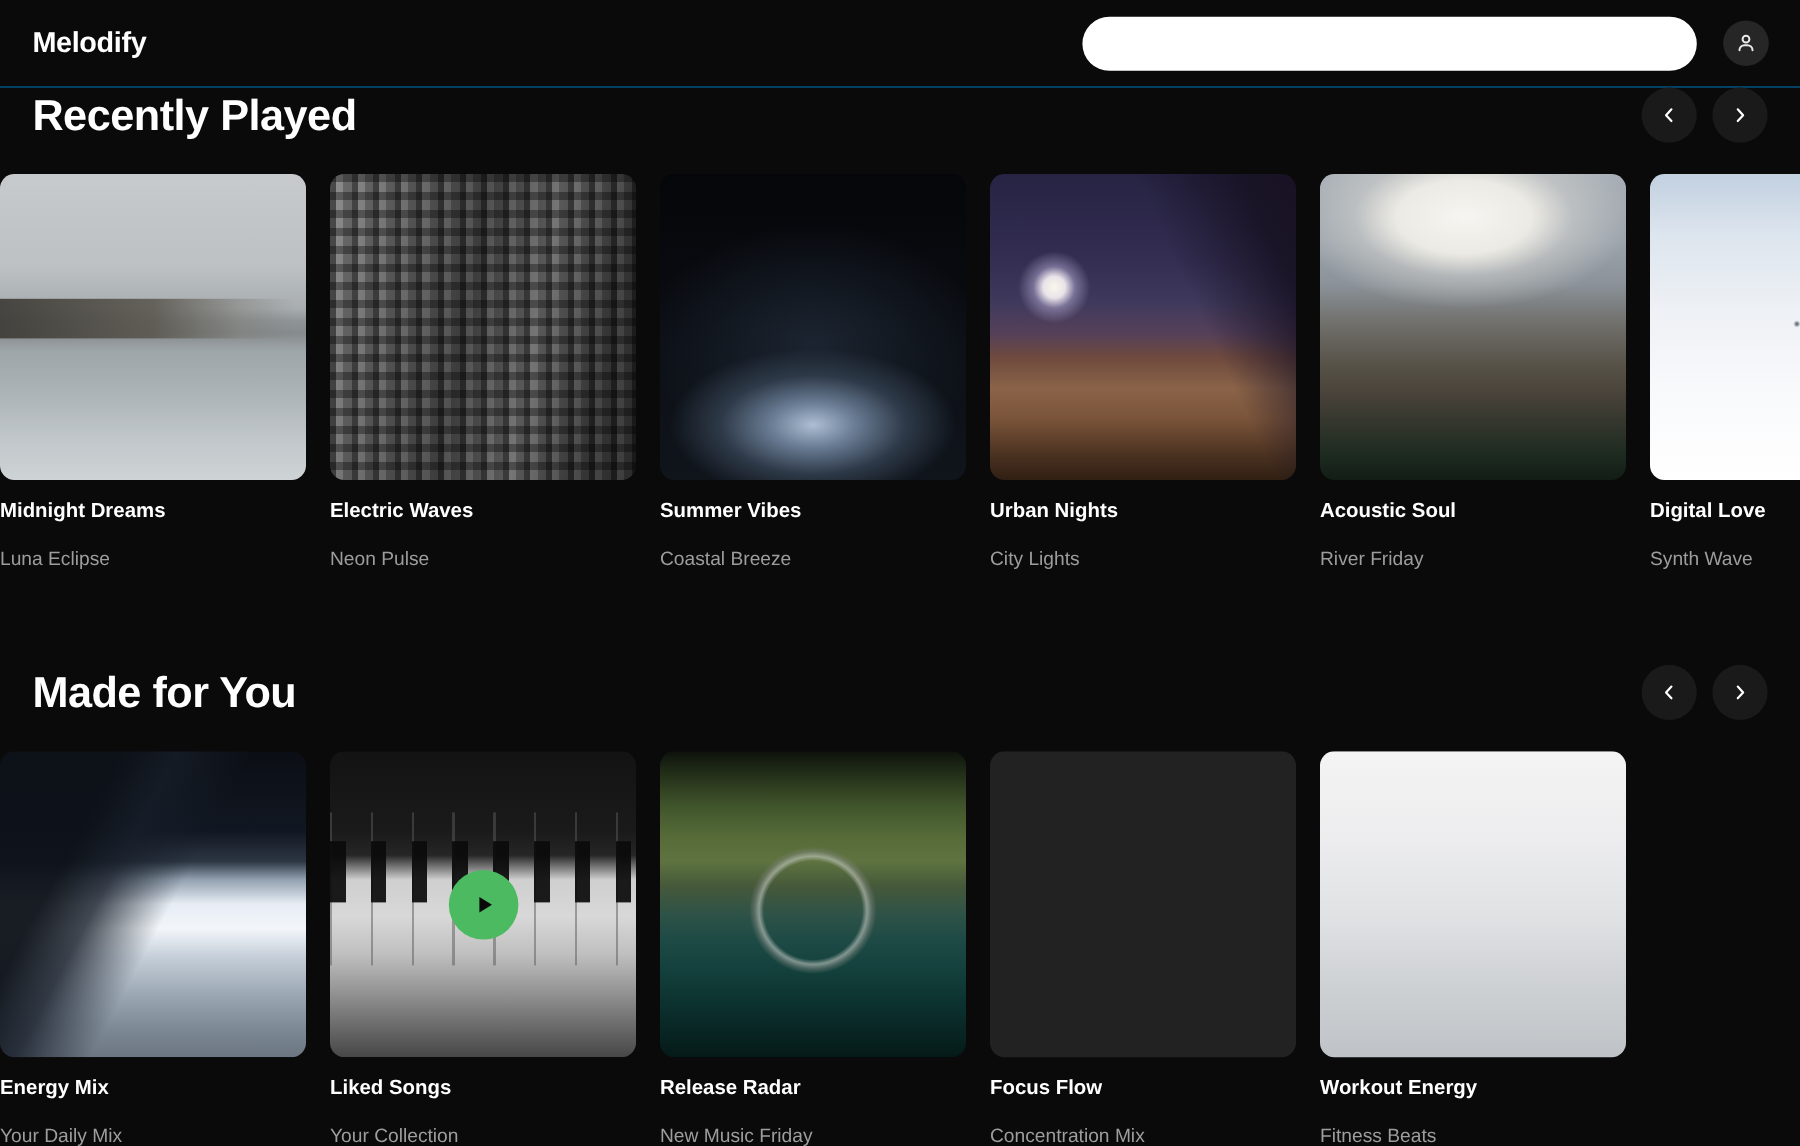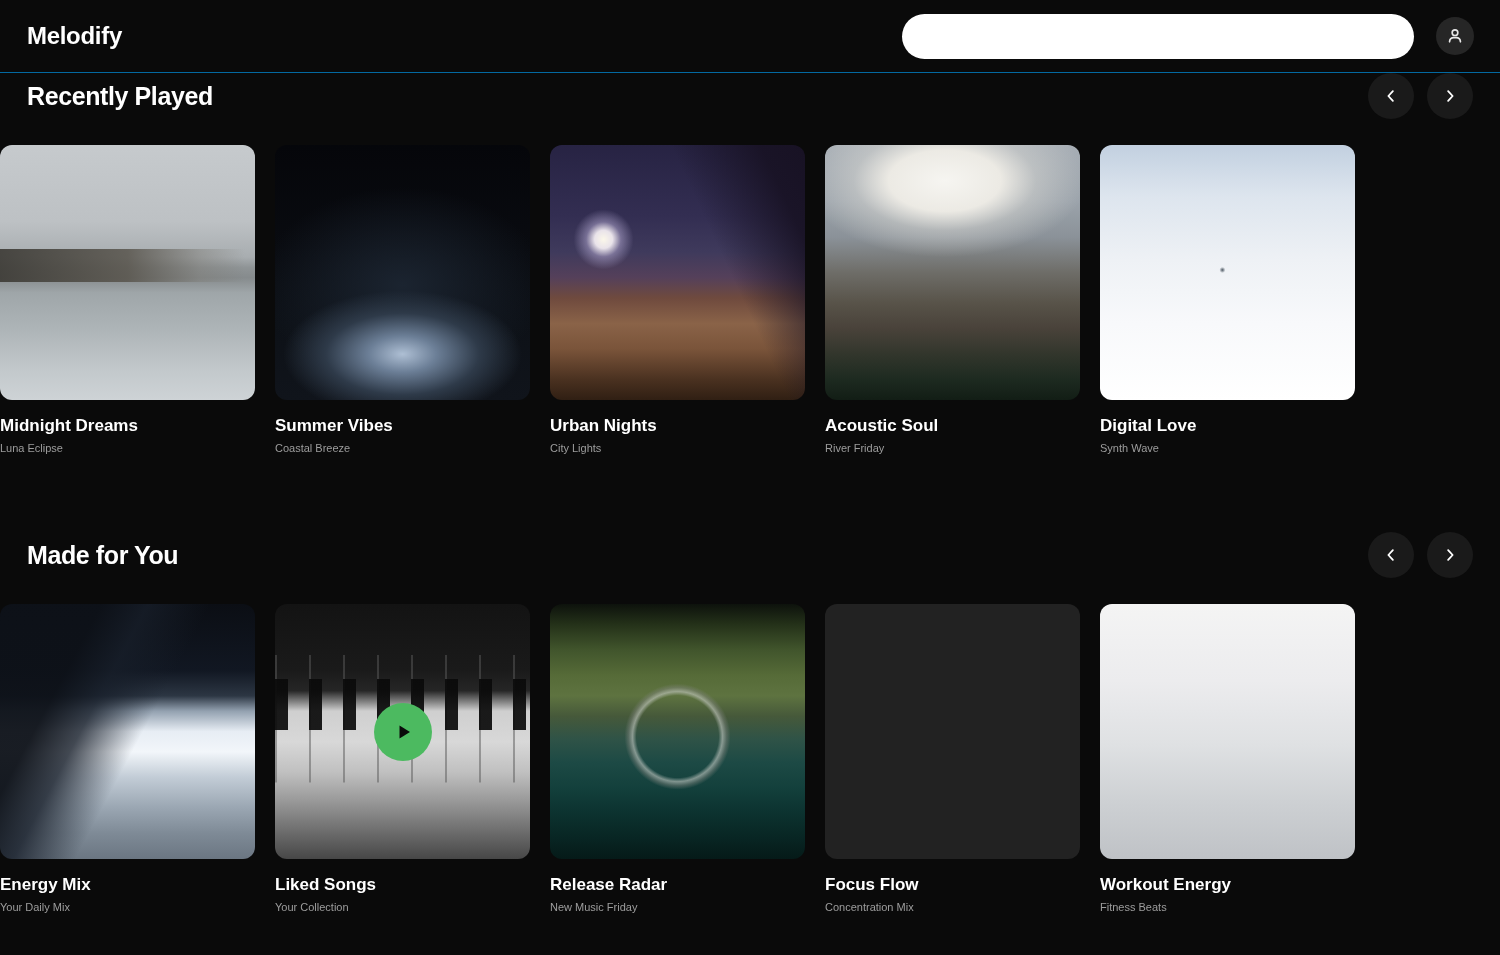"Recently Played" .section-title { font-size: 25px -> 36px }
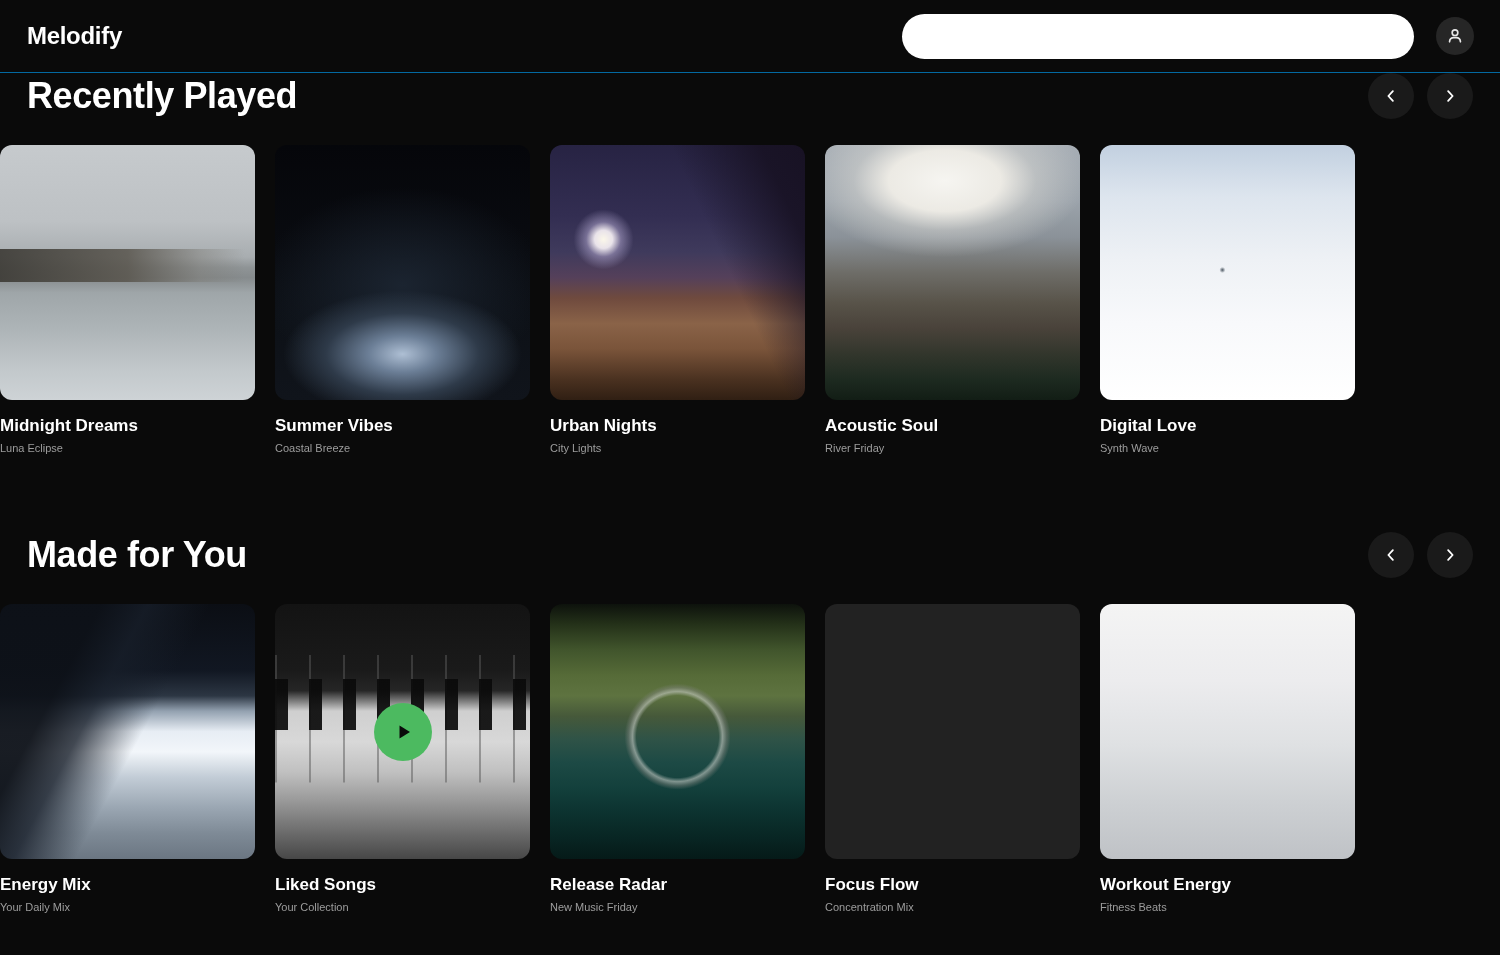"Electric Waves" div.card { html: none -> <div> <div> </div> <div>Electric Waves</div> <div>Neon Pulse</div> </div> }
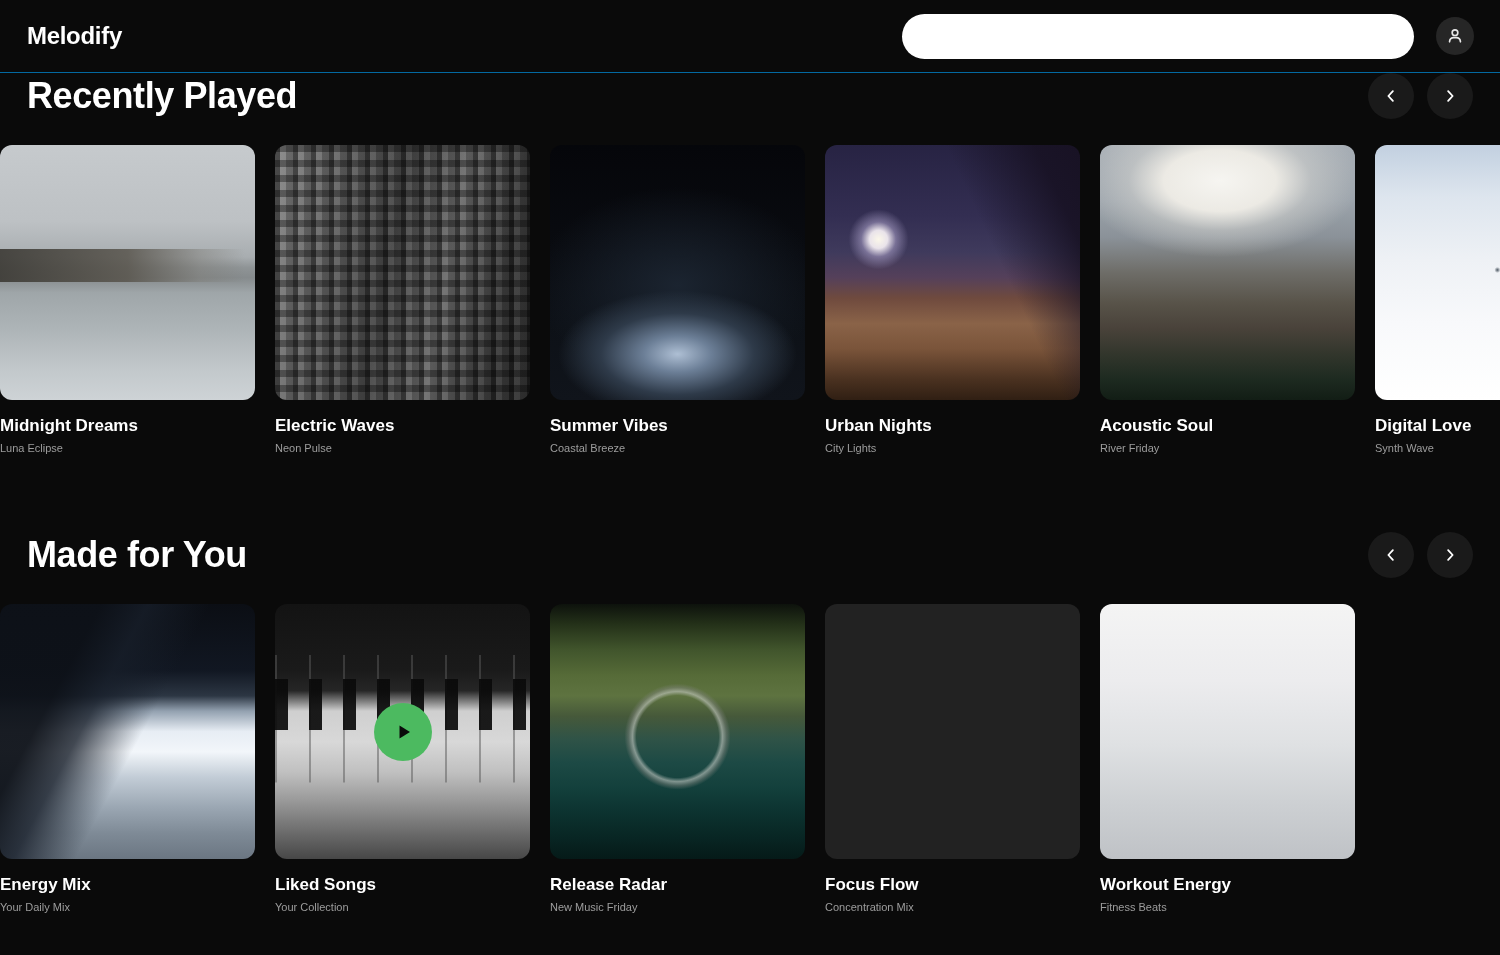"Luna Eclipse" .card-subtitle { font-size: 11px -> 16px; margin-top: 6px -> 22px }
